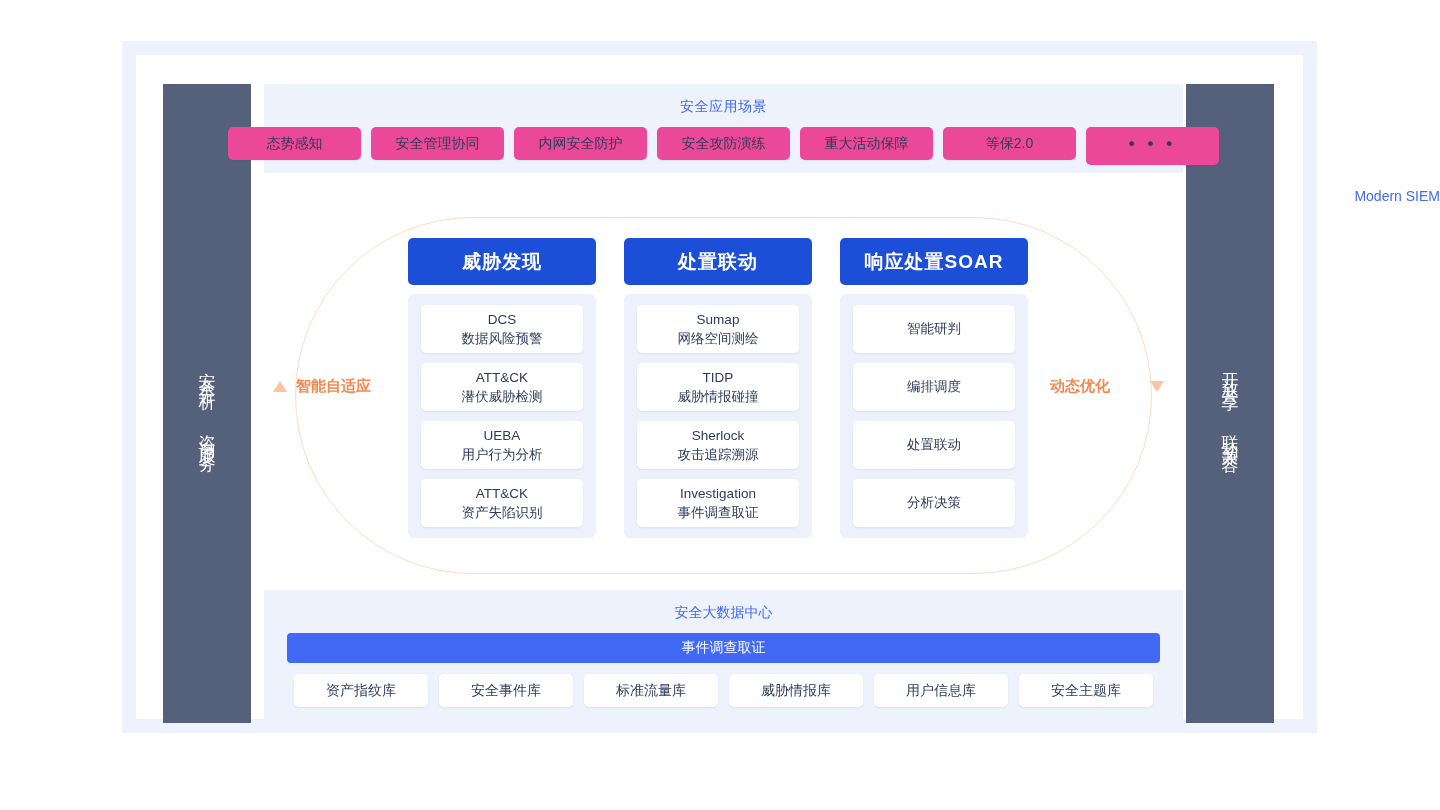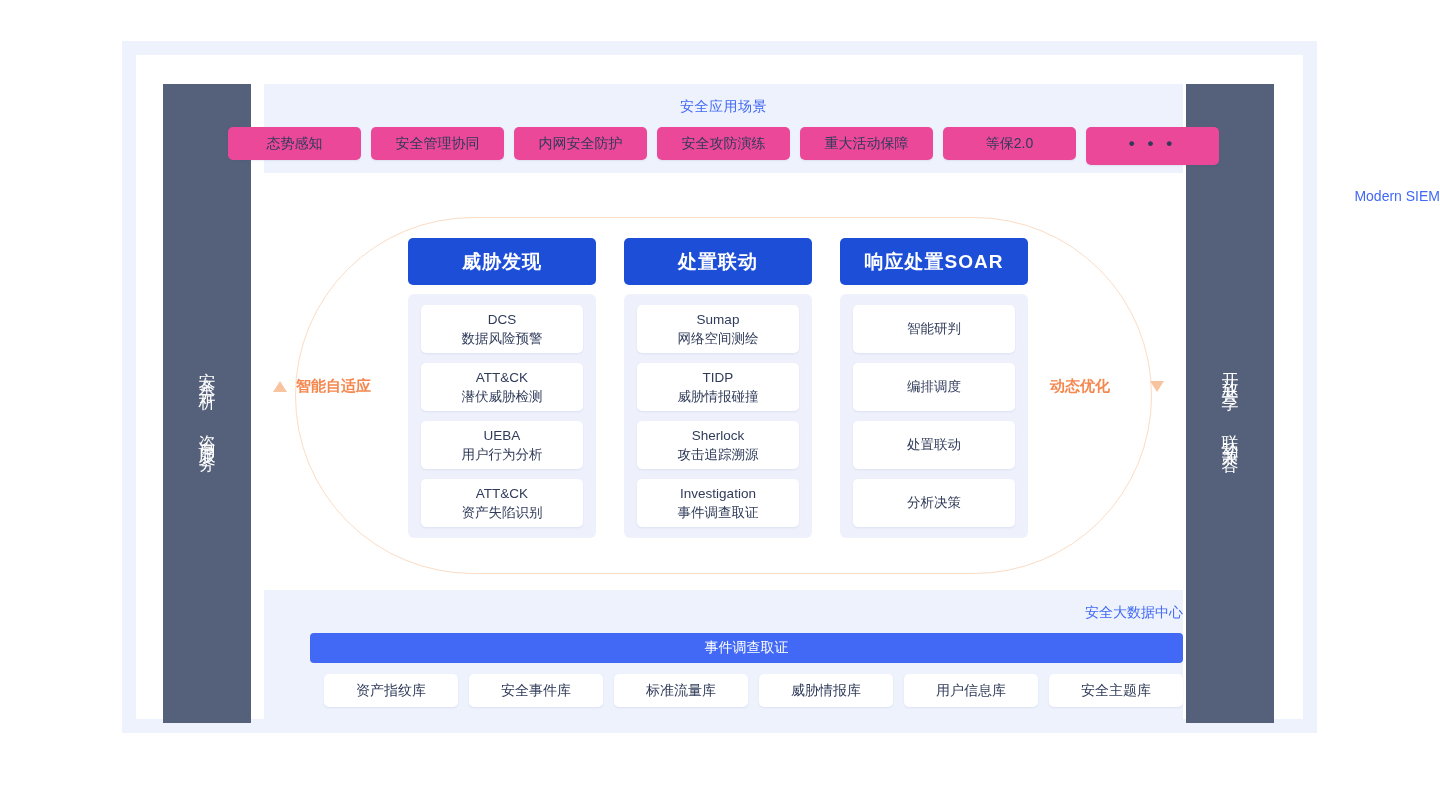"安全大数据中心" .datacenter { align-items: flex-end -> center }
